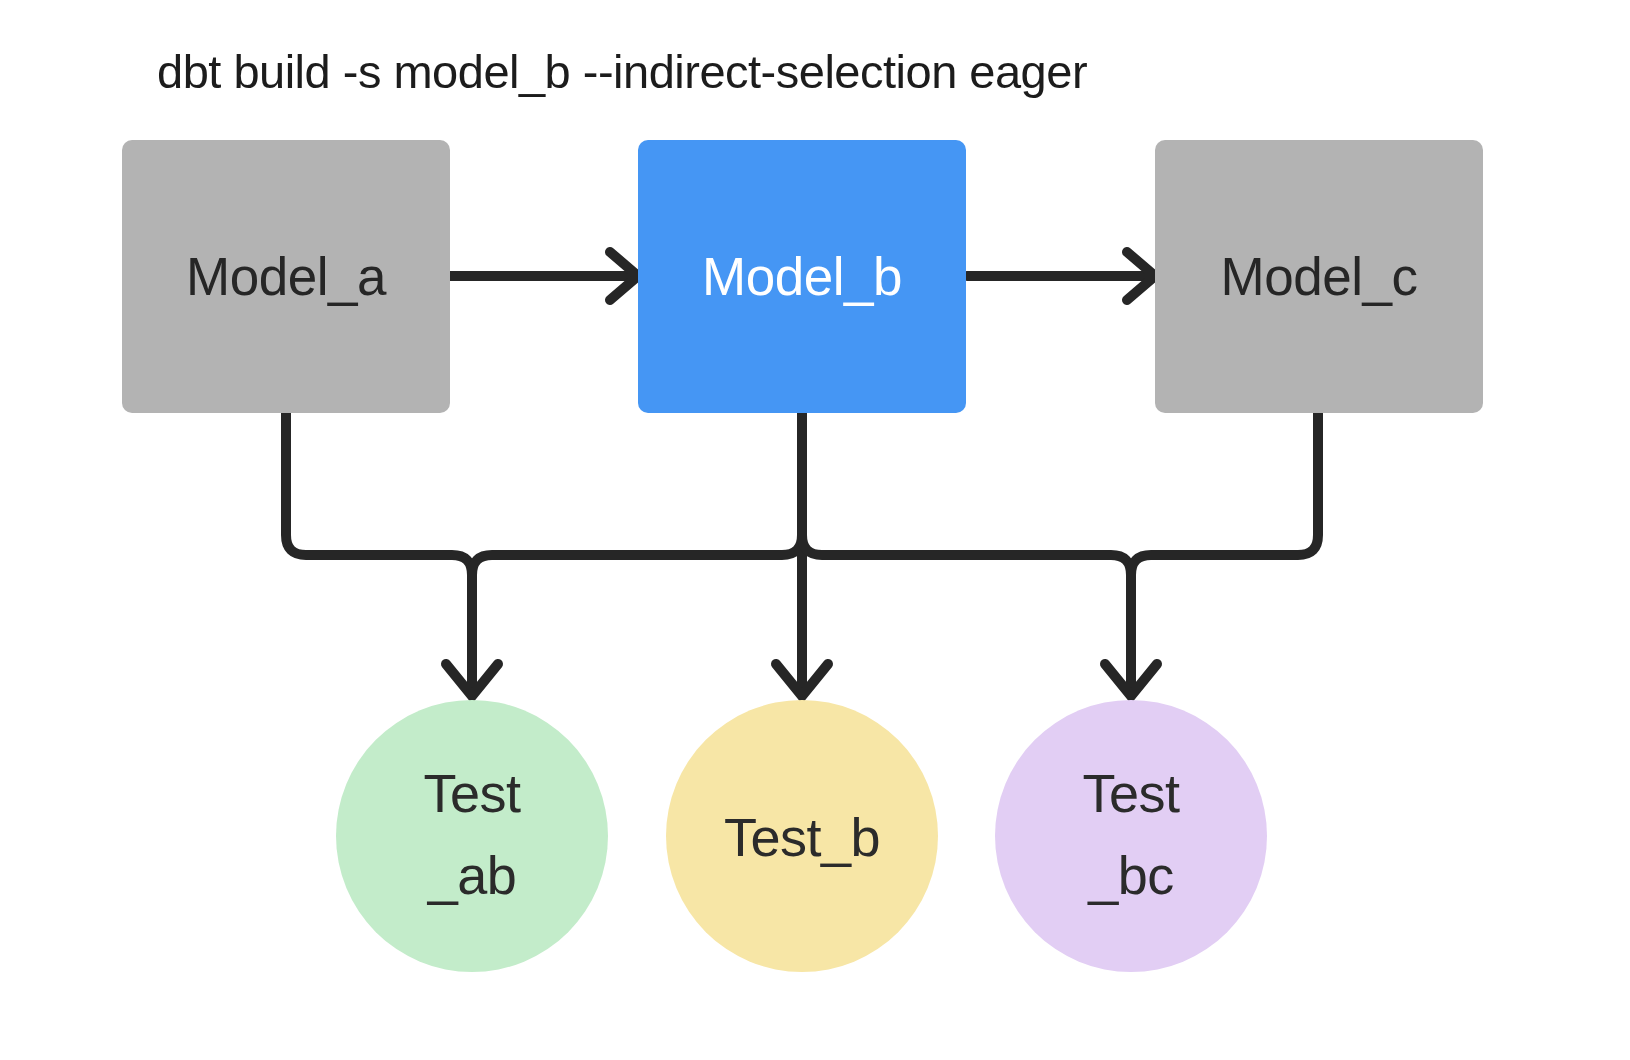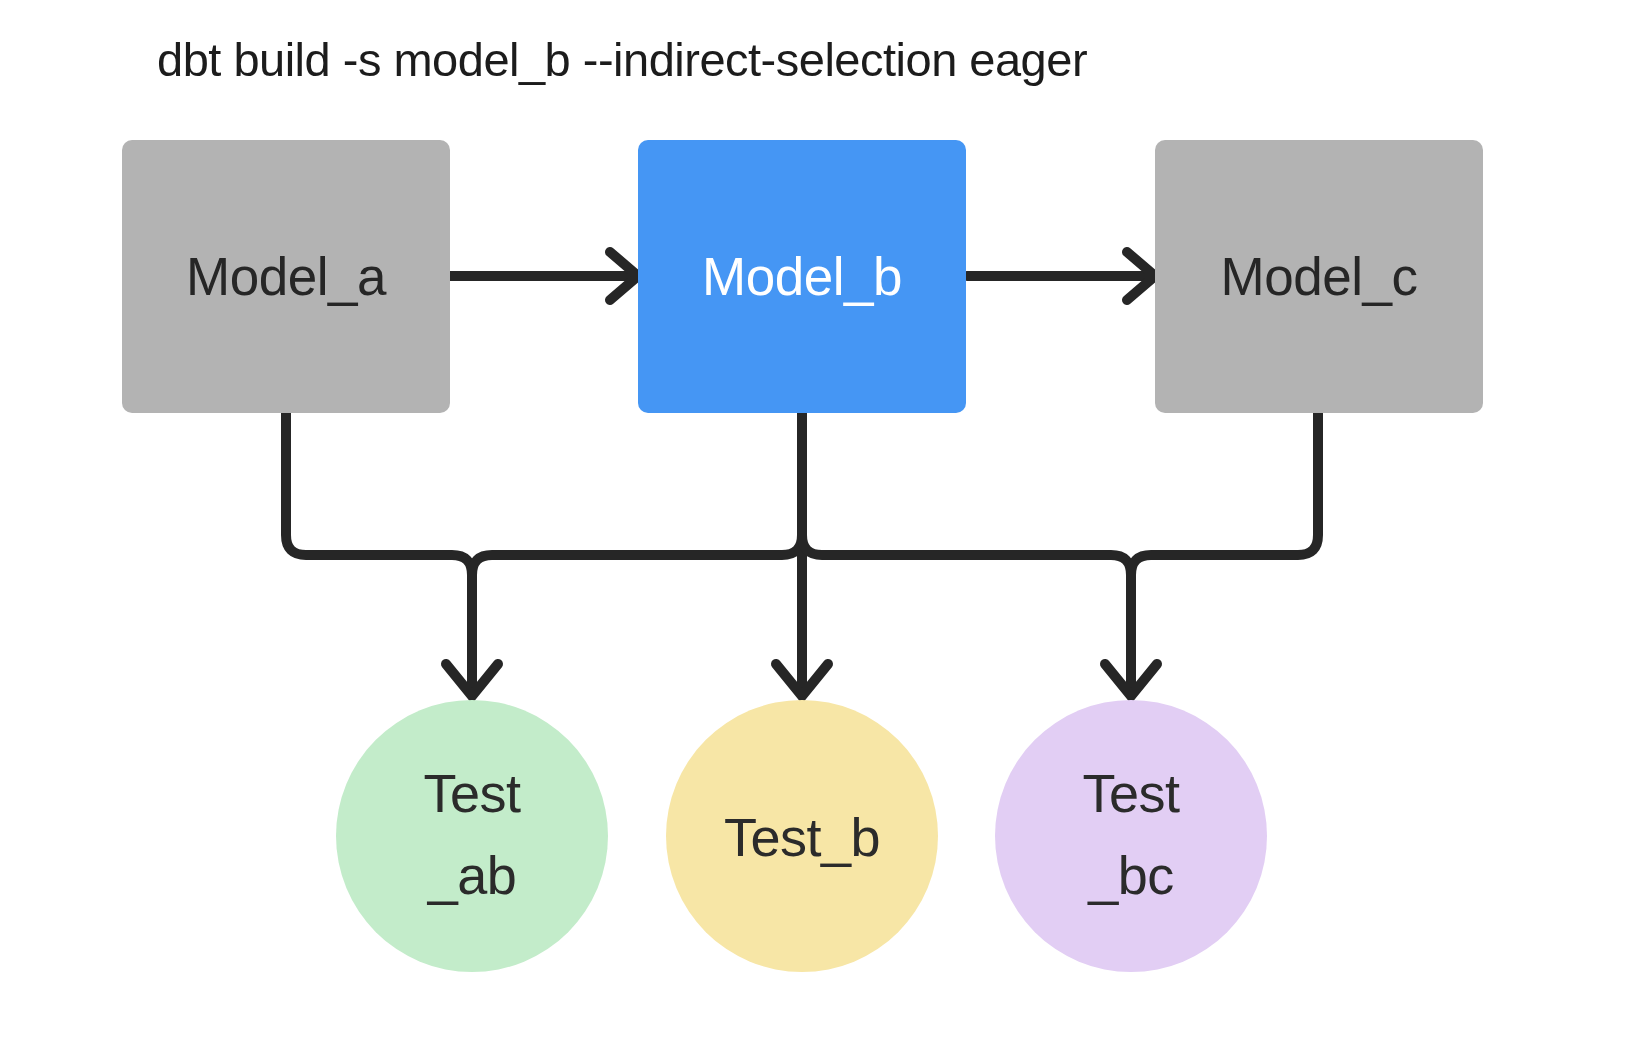"dbt build -s model_b" .title { top: 32px -> 44px }
